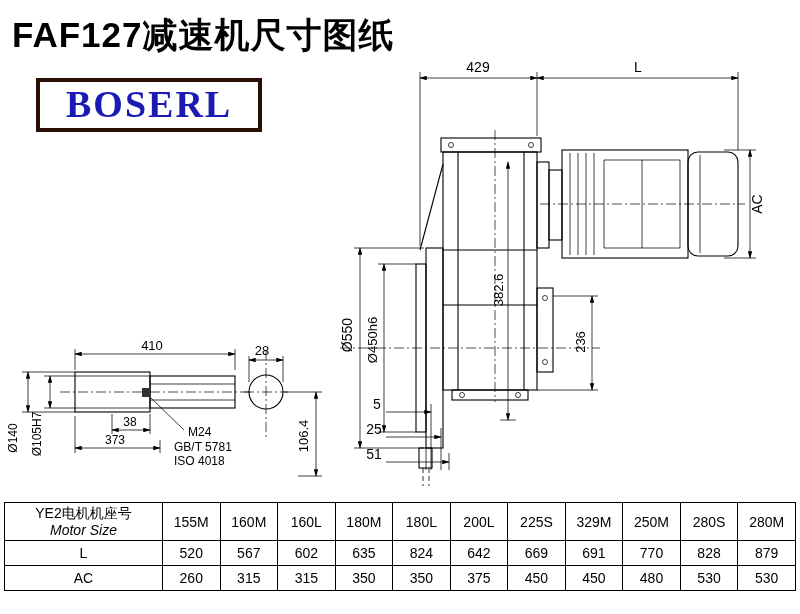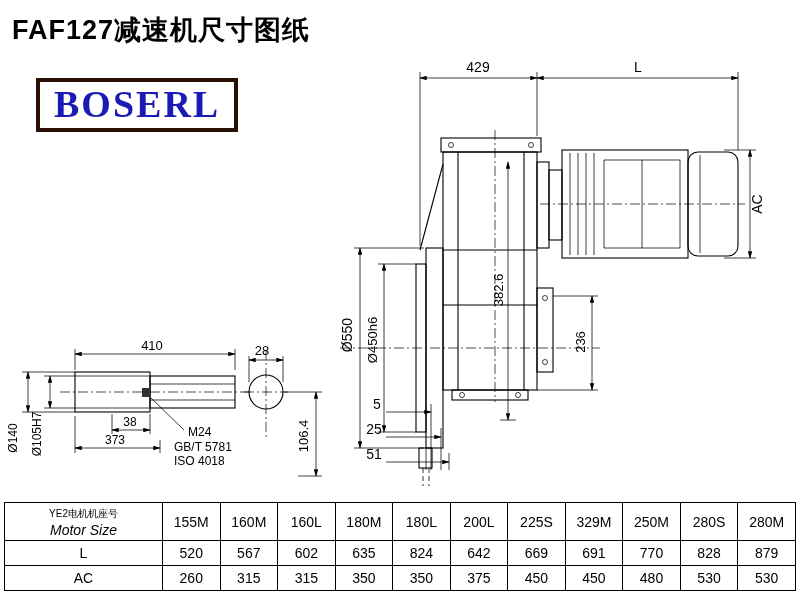"FAF127减速机尺寸图纸" .title { font-size: 27px -> 35px }
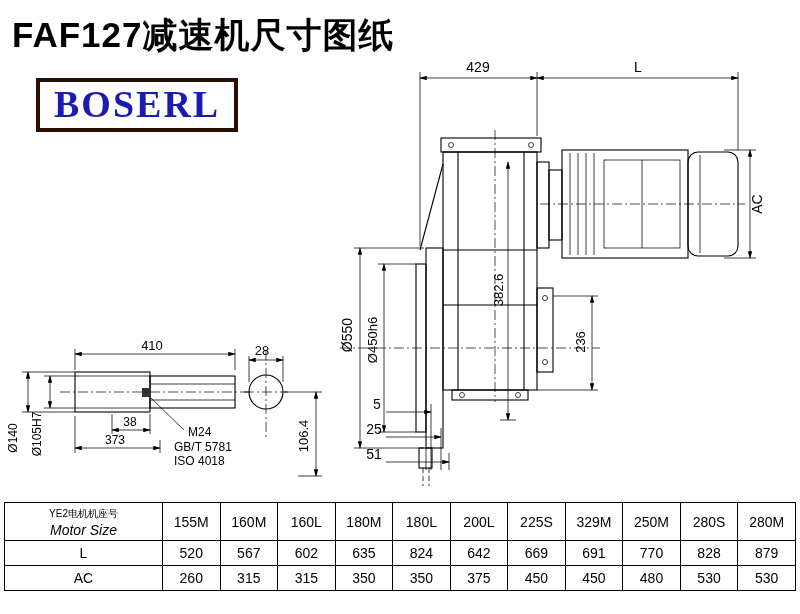"BOSERL" .logo { padding: 2px 14px -> 2px 26px }
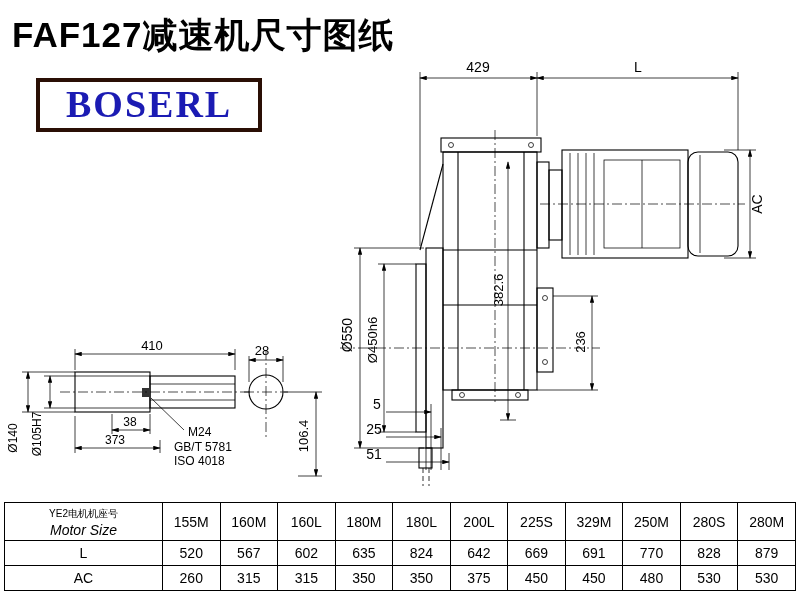"YE2电机机座号" .dim-table .cn { font-size: 10px -> 14px }
